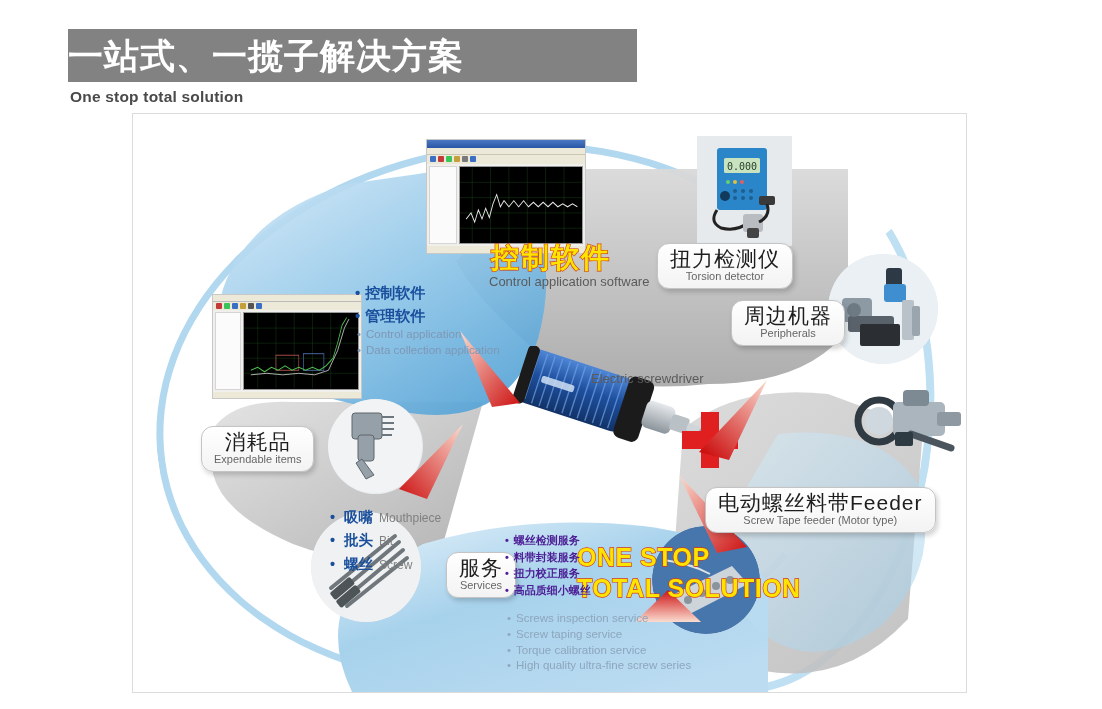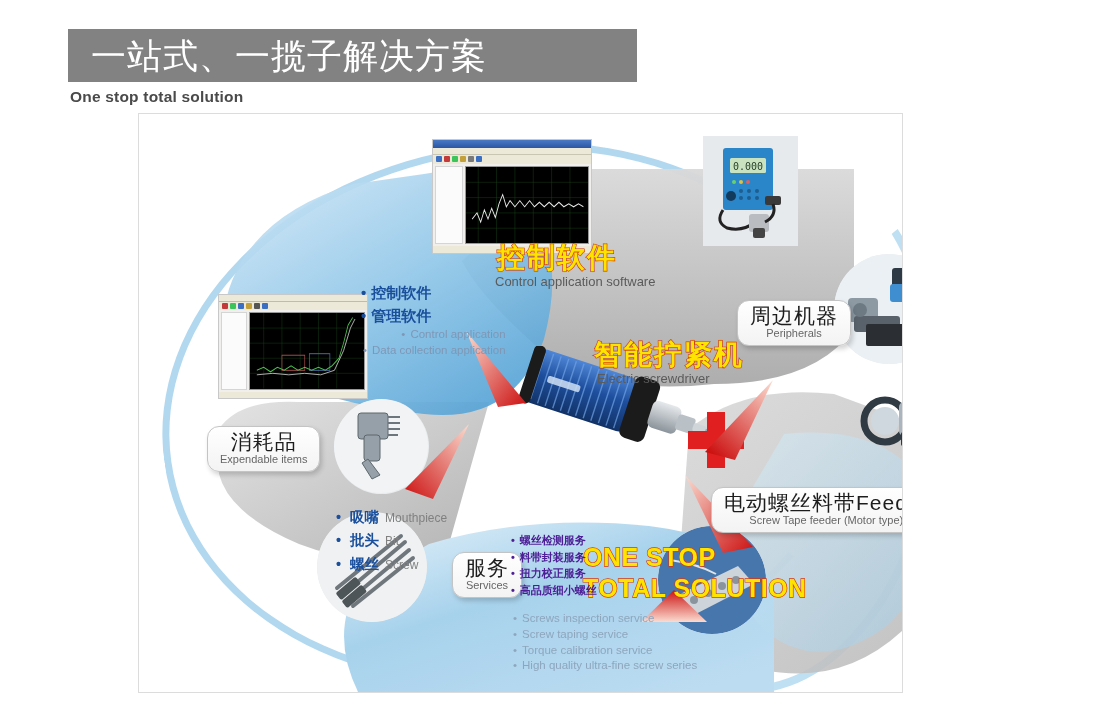"一站式、一揽子解决方案" #header-title { font-weight: normal -> bold; padding-left: 23px -> 0 }
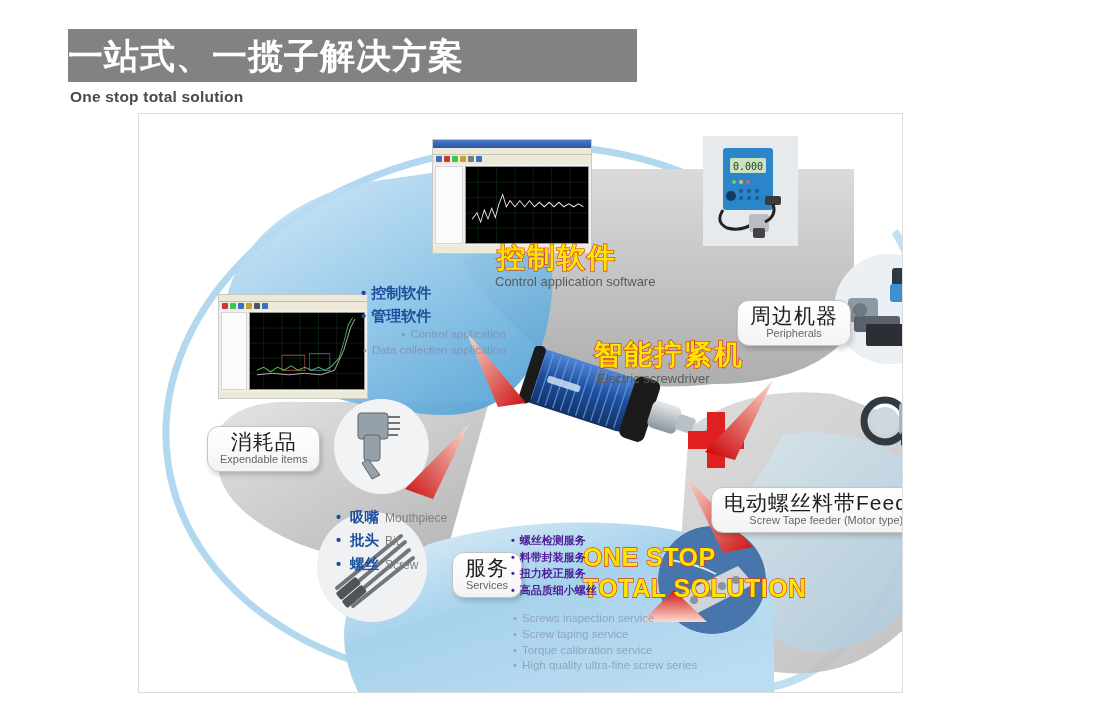"0.000" #diagram-frame { left: 138px -> 132px; width: 765px -> 835px }
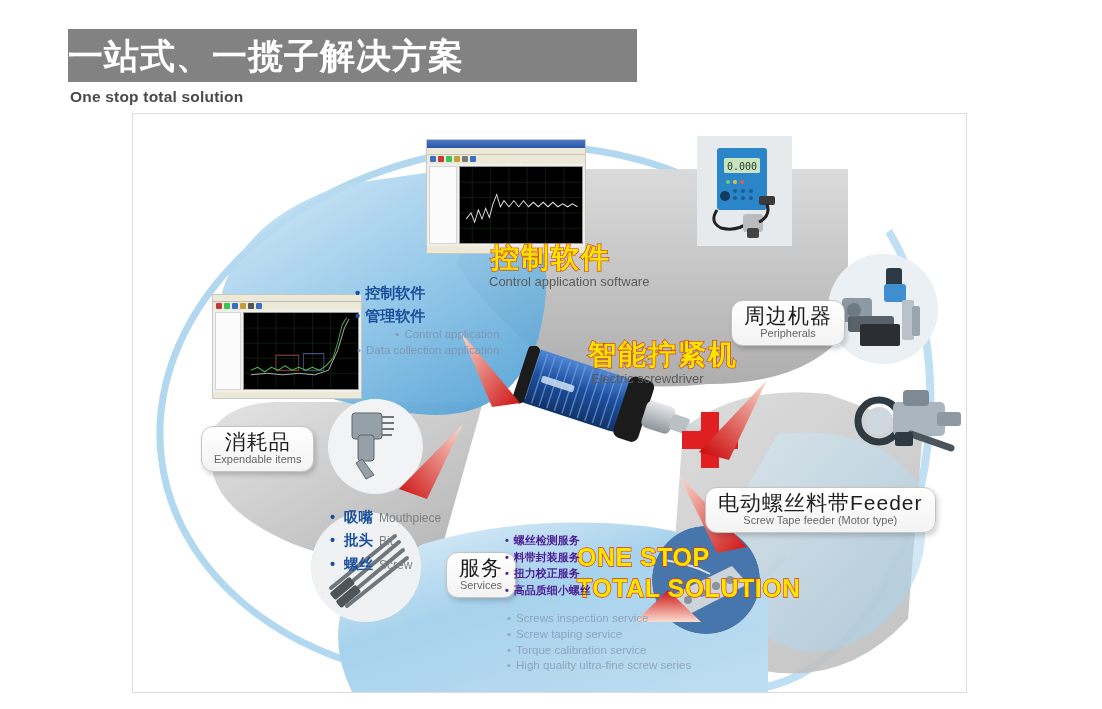"扭力检测仪" div.pill { html: none -> <div> <span>扭力检测仪</span> <span>Torsion detector</span> </div> }
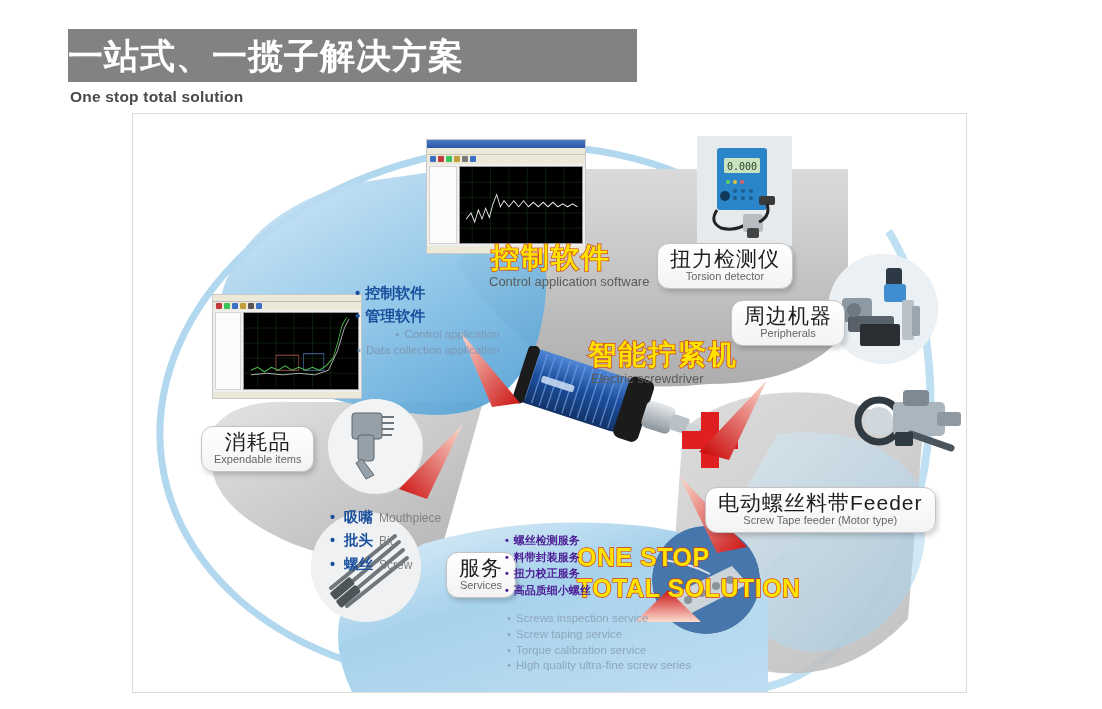"Control application" ul.blist { text-align: right -> none }
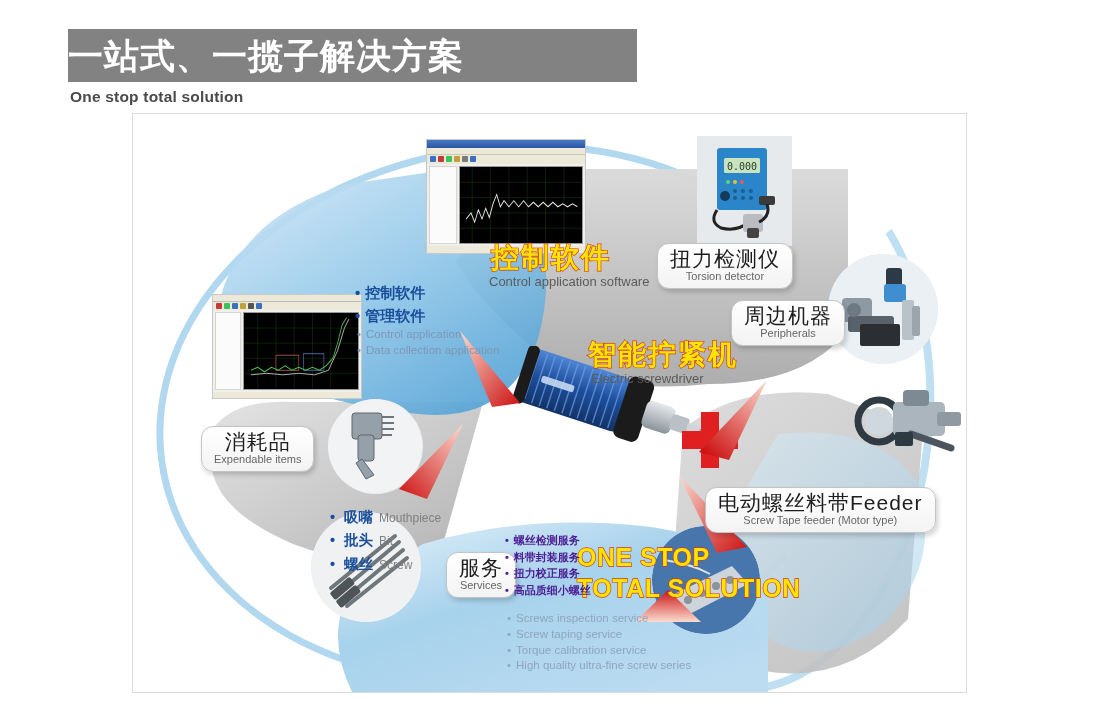"智能拧紧机" div.bigcn { html: <div>智能拧紧机</div> -> none }
